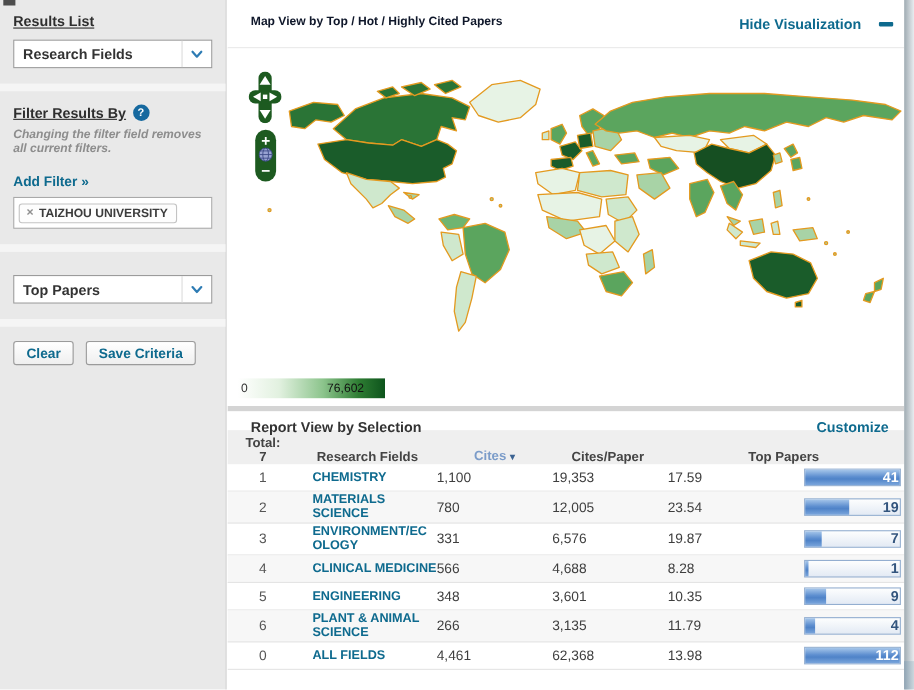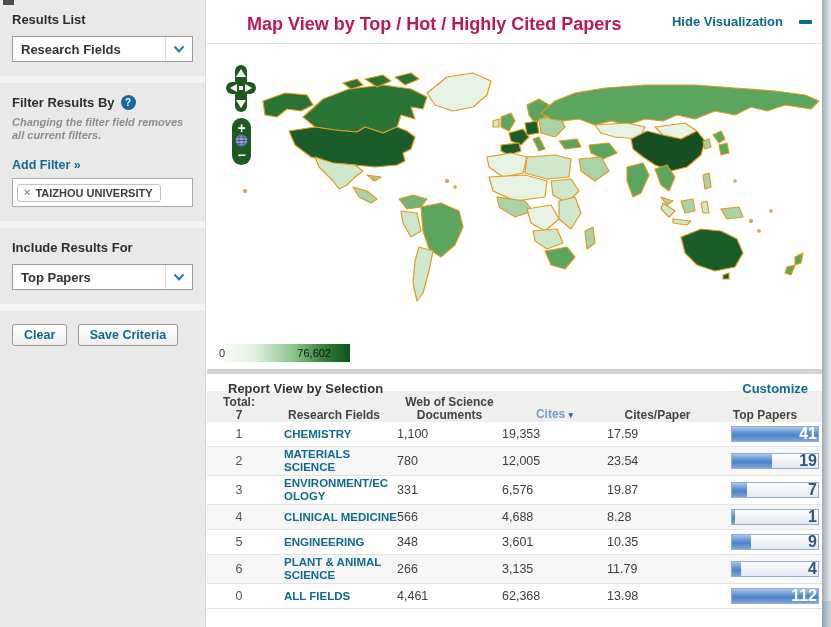"Results List" .side-label { text-decoration: none -> underline }
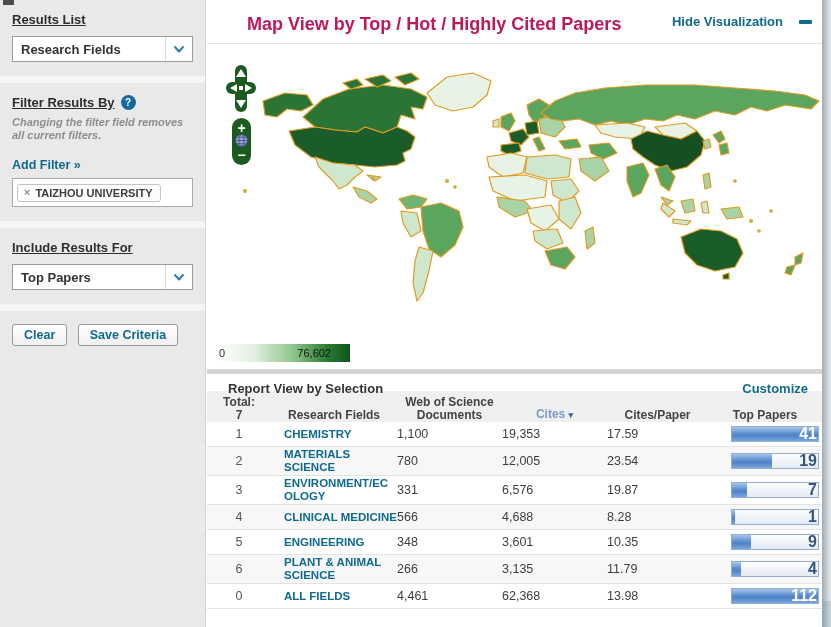"Map View by Top /" .map-title { color: #be185d -> #0f172a; font-size: 18px -> 11px; margin-left: 19px -> none }
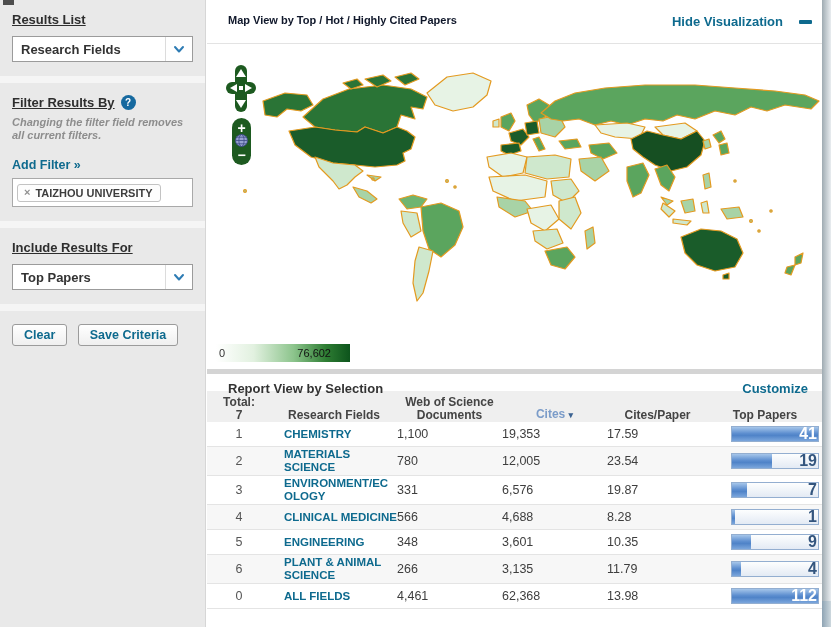"Include Results For" div.side-label { html: <div>Include Results For</div> -> none }
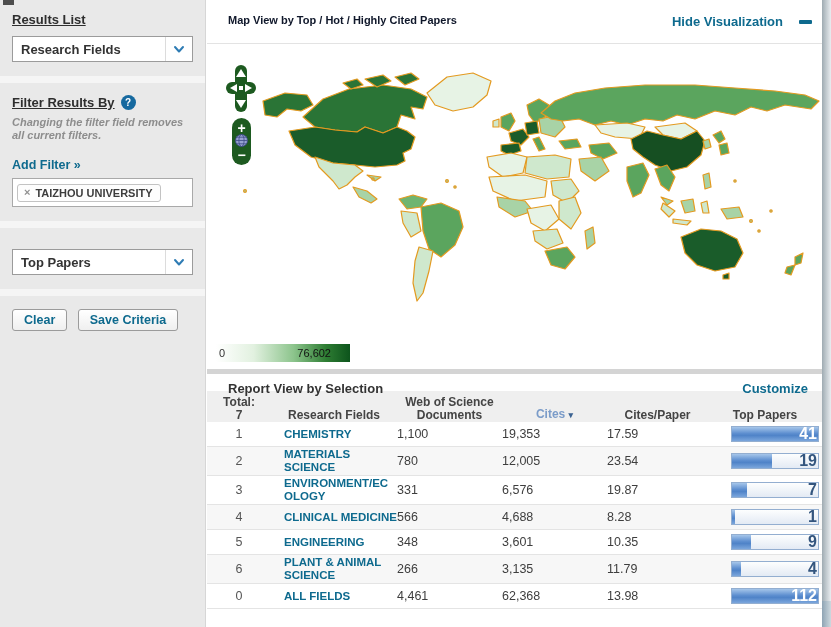"Web of Science Documents" div.c-docs { html: <div>Web of Science Documents</div> -> none }
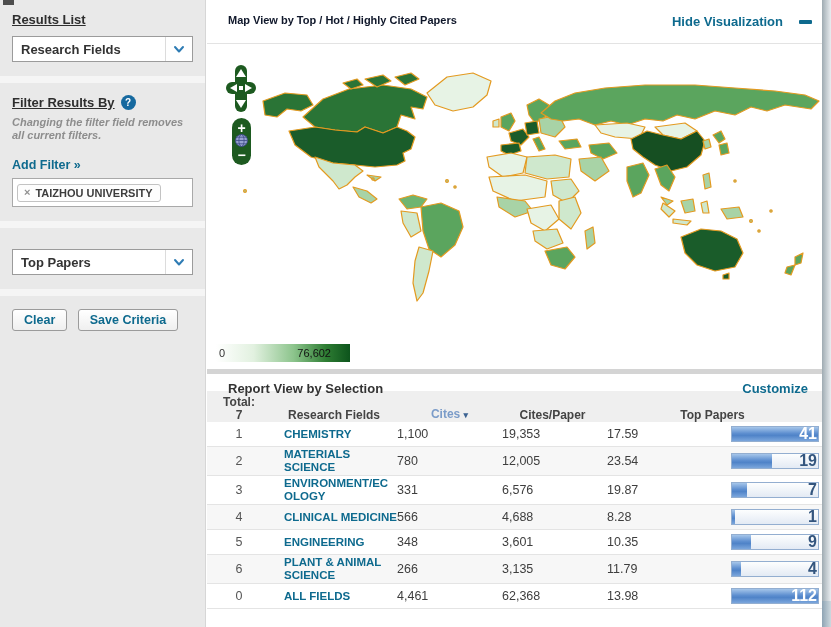"41" .bar-val { font-size: 16px -> 13px }
